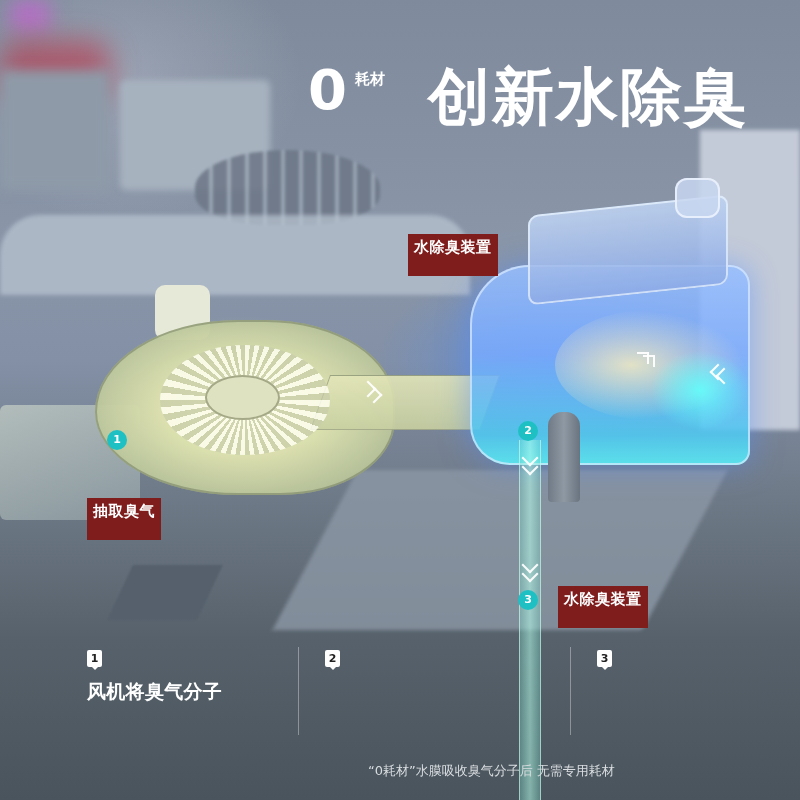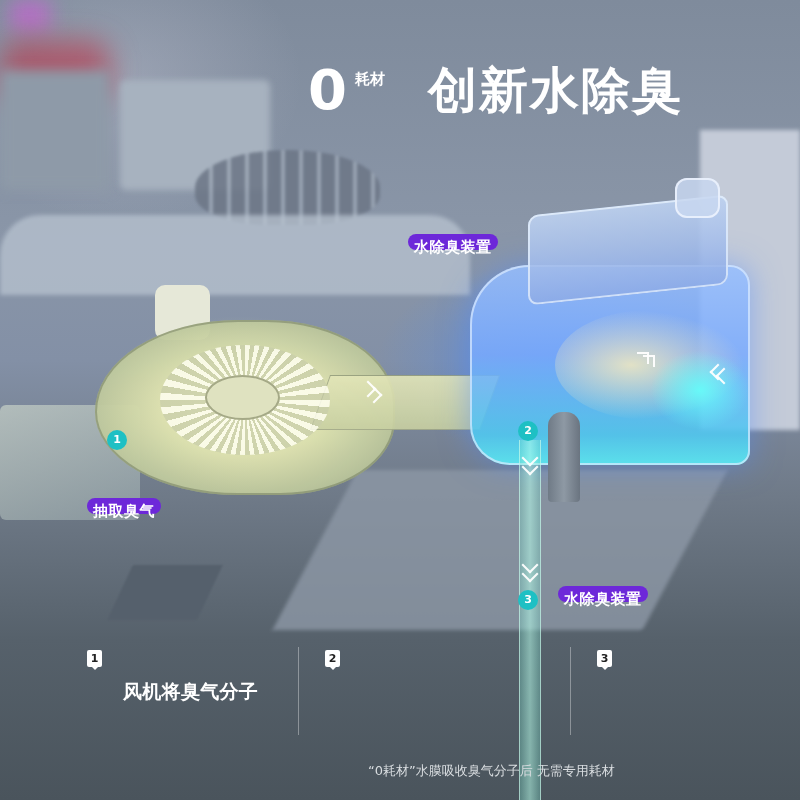"创新水除臭" .title-main { font-size: 49px -> 62px }
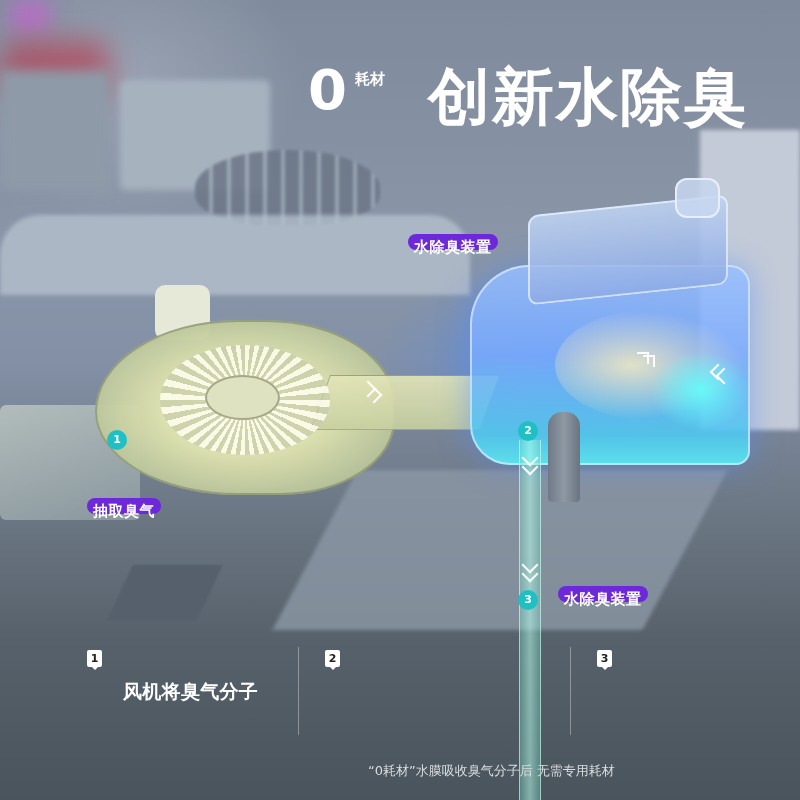"水除臭装置" .tag { background: #6d28d9 -> #7f1d1d; border-radius: 9px -> 0; height: 16px -> 42px }
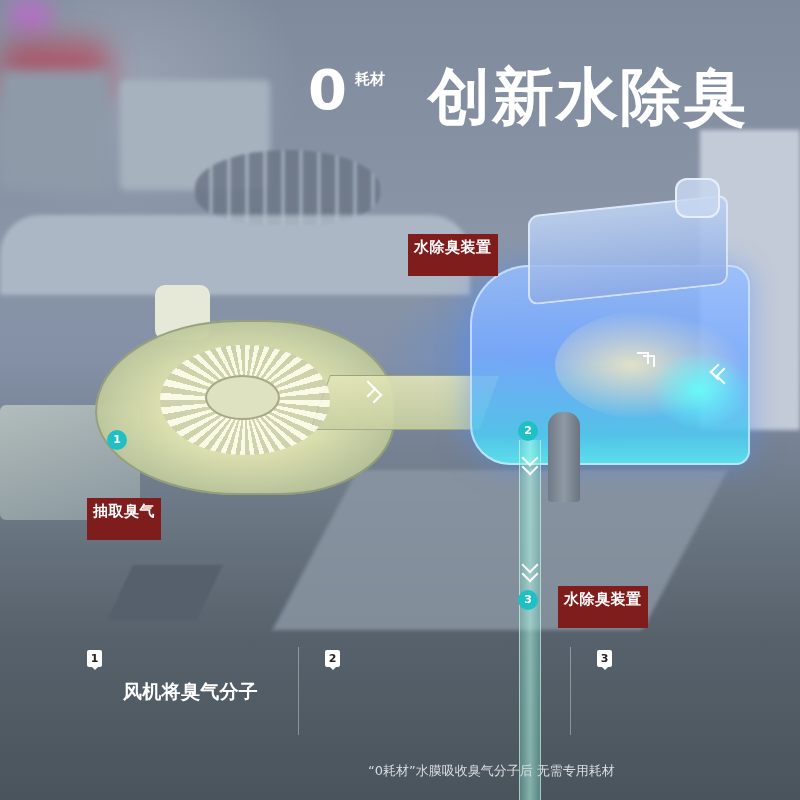"风机将臭气分子" .step-line { margin-left: 36px -> none }
